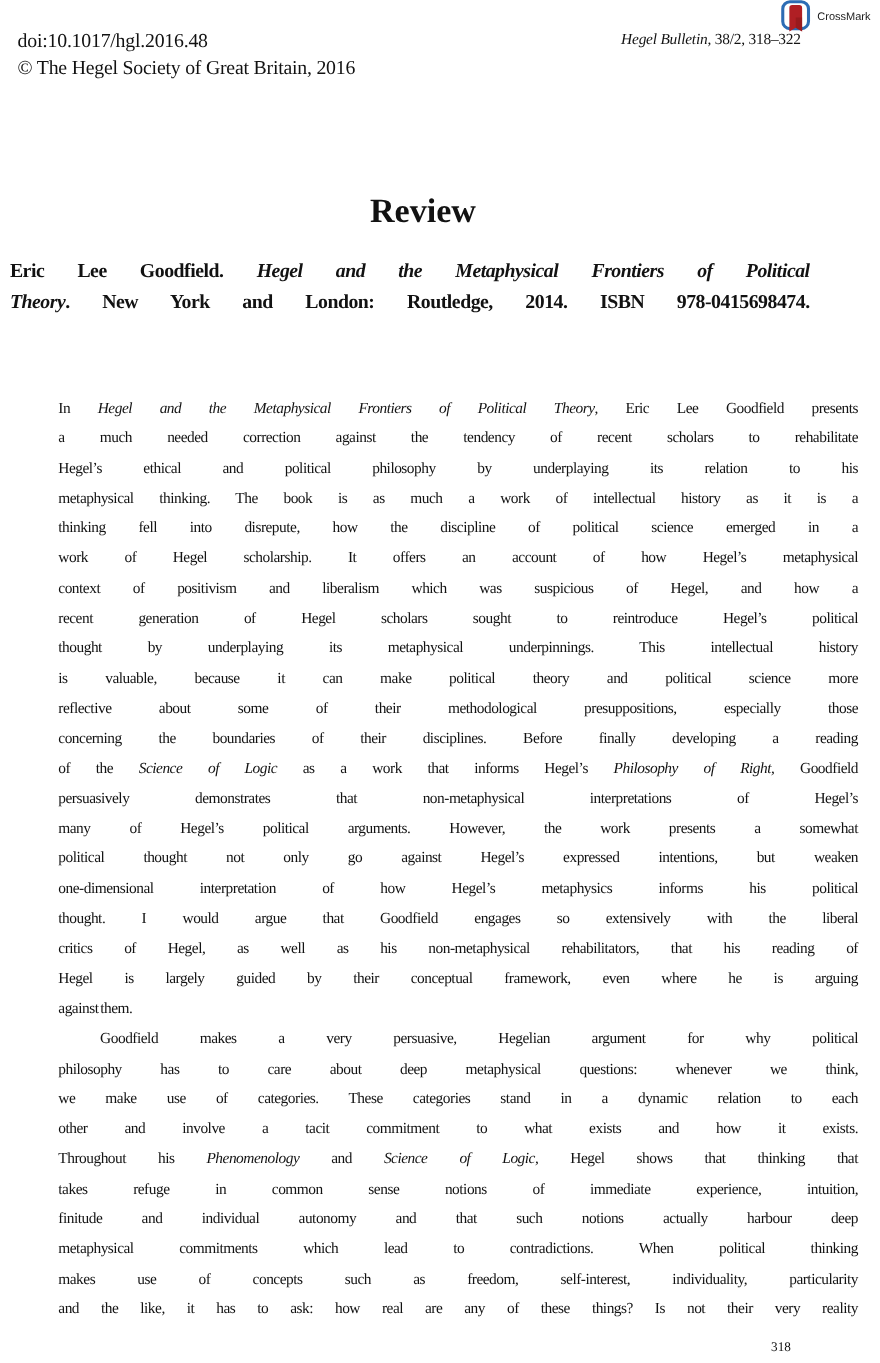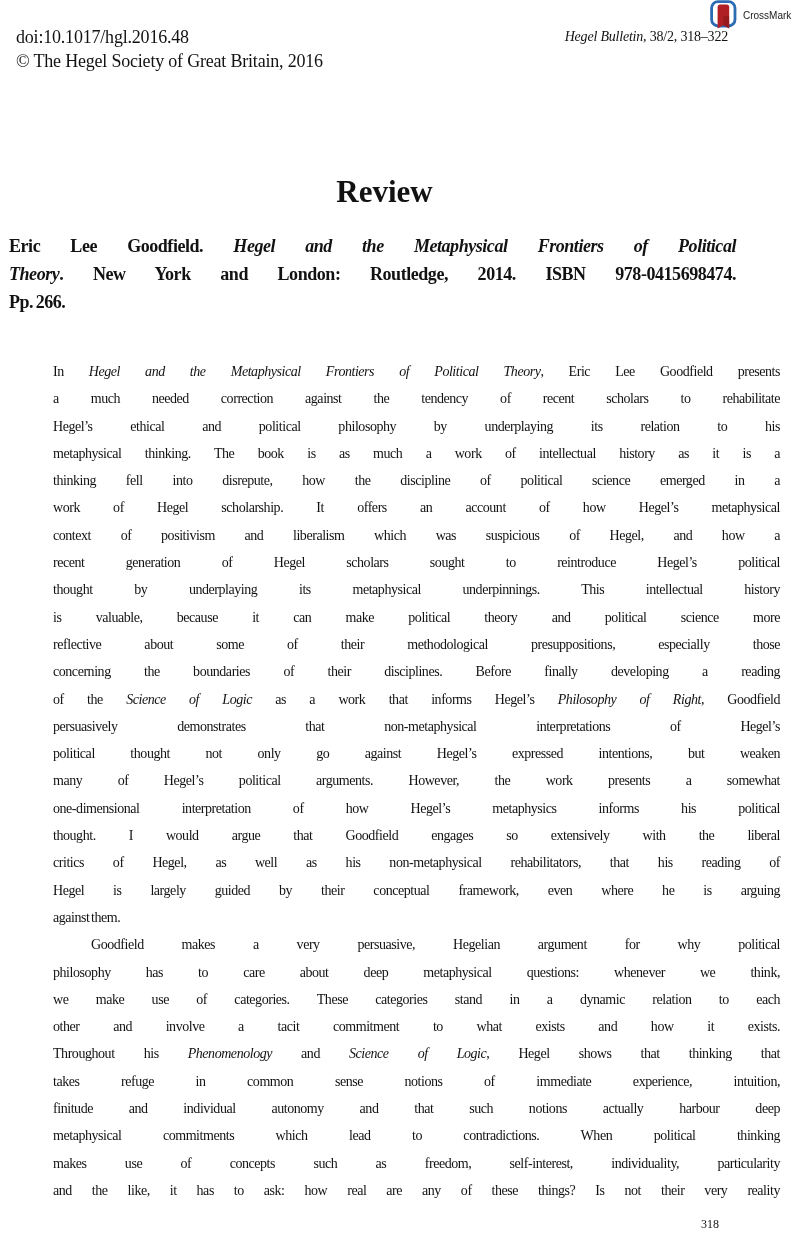"Pp. 266." div.line { html: <div><span>Pp. 266.</span></div> -> none }
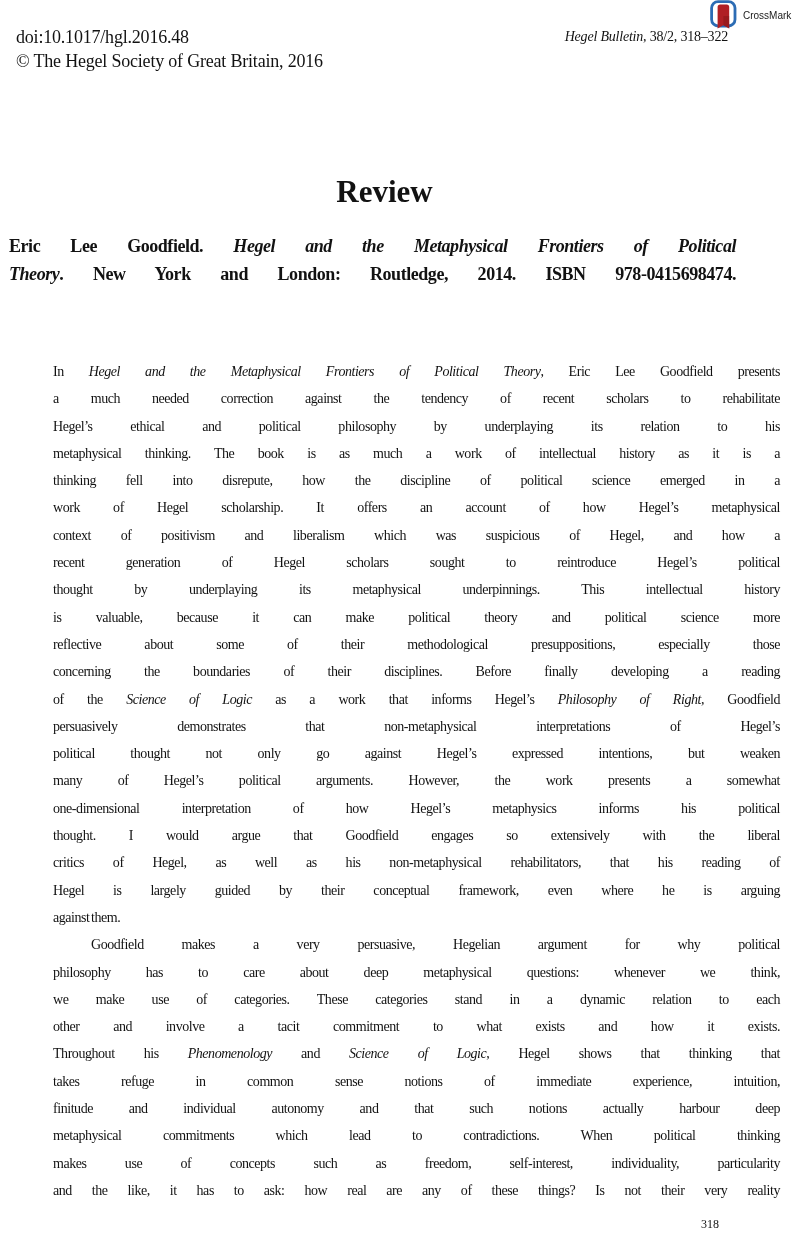"political thought not only go" div.line { order: before "many of Hegel’s political arguments." -> after "many of Hegel’s political arguments." }
